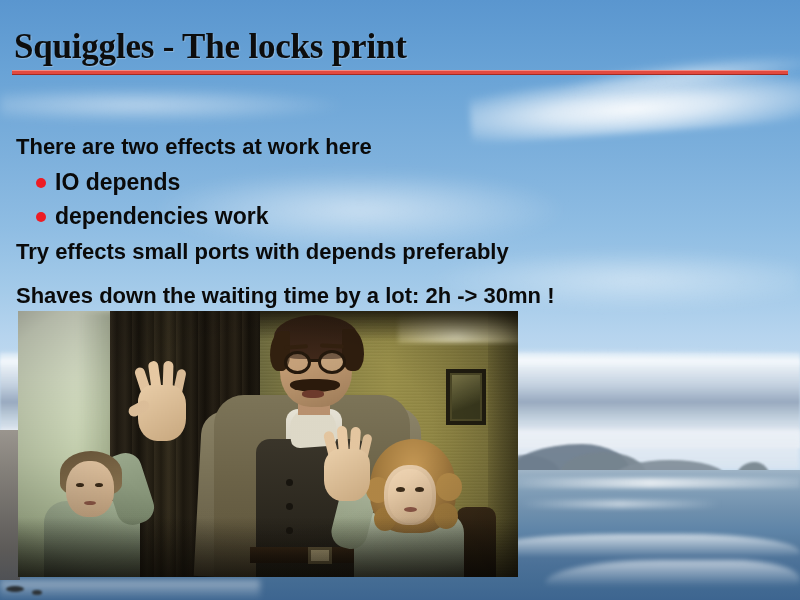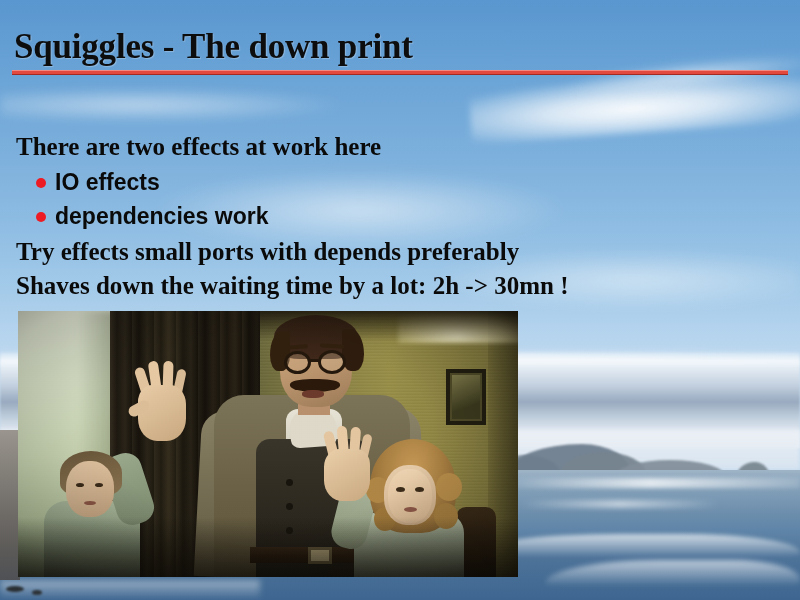"Squiggles - The down print" div { text: down -> locks }
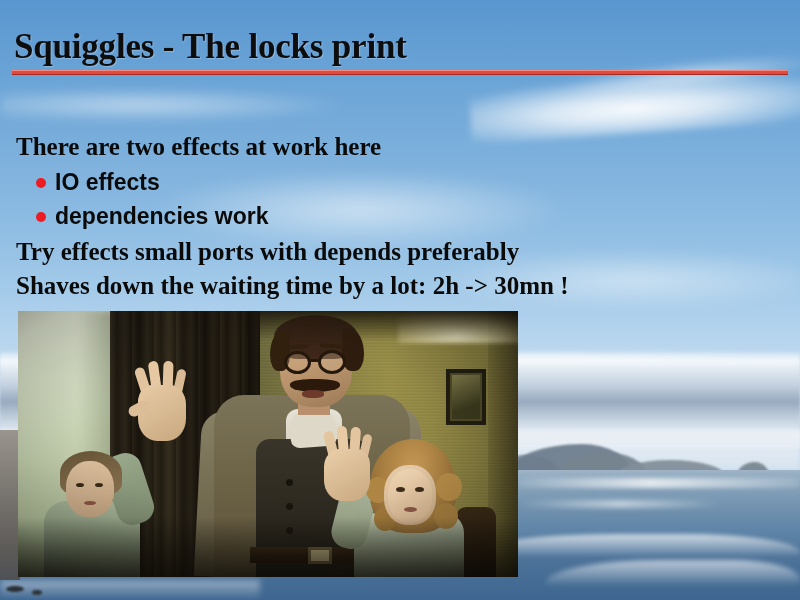"There are two effects at" .lvl1 { font-family: Liberation Serif, serif -> none; font-size: 25px -> 22px }
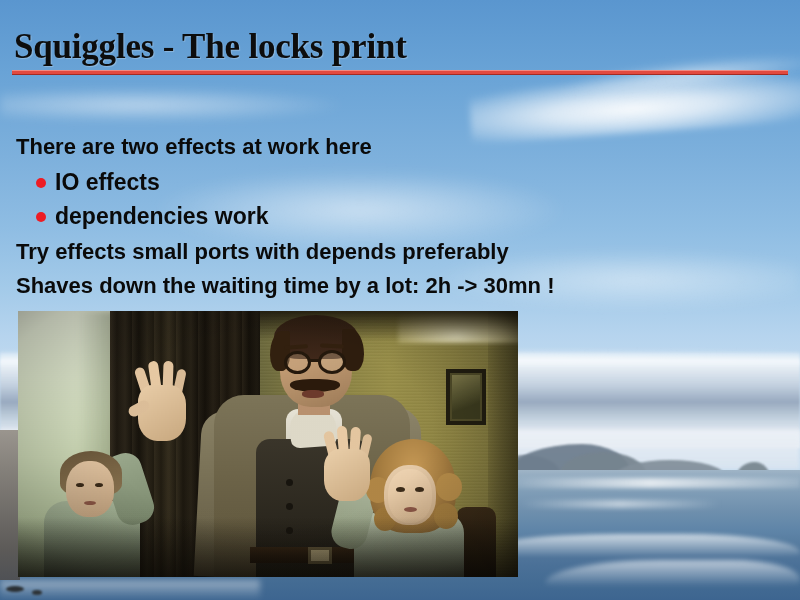"IO effects" span { text: effects -> depends }
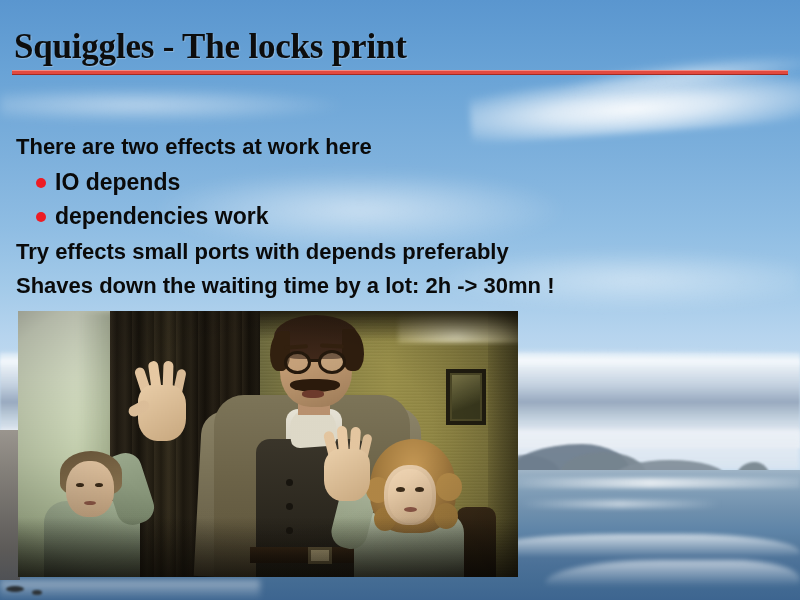"Shaves down the waiting time" div.line { top: 272px -> 282px }
